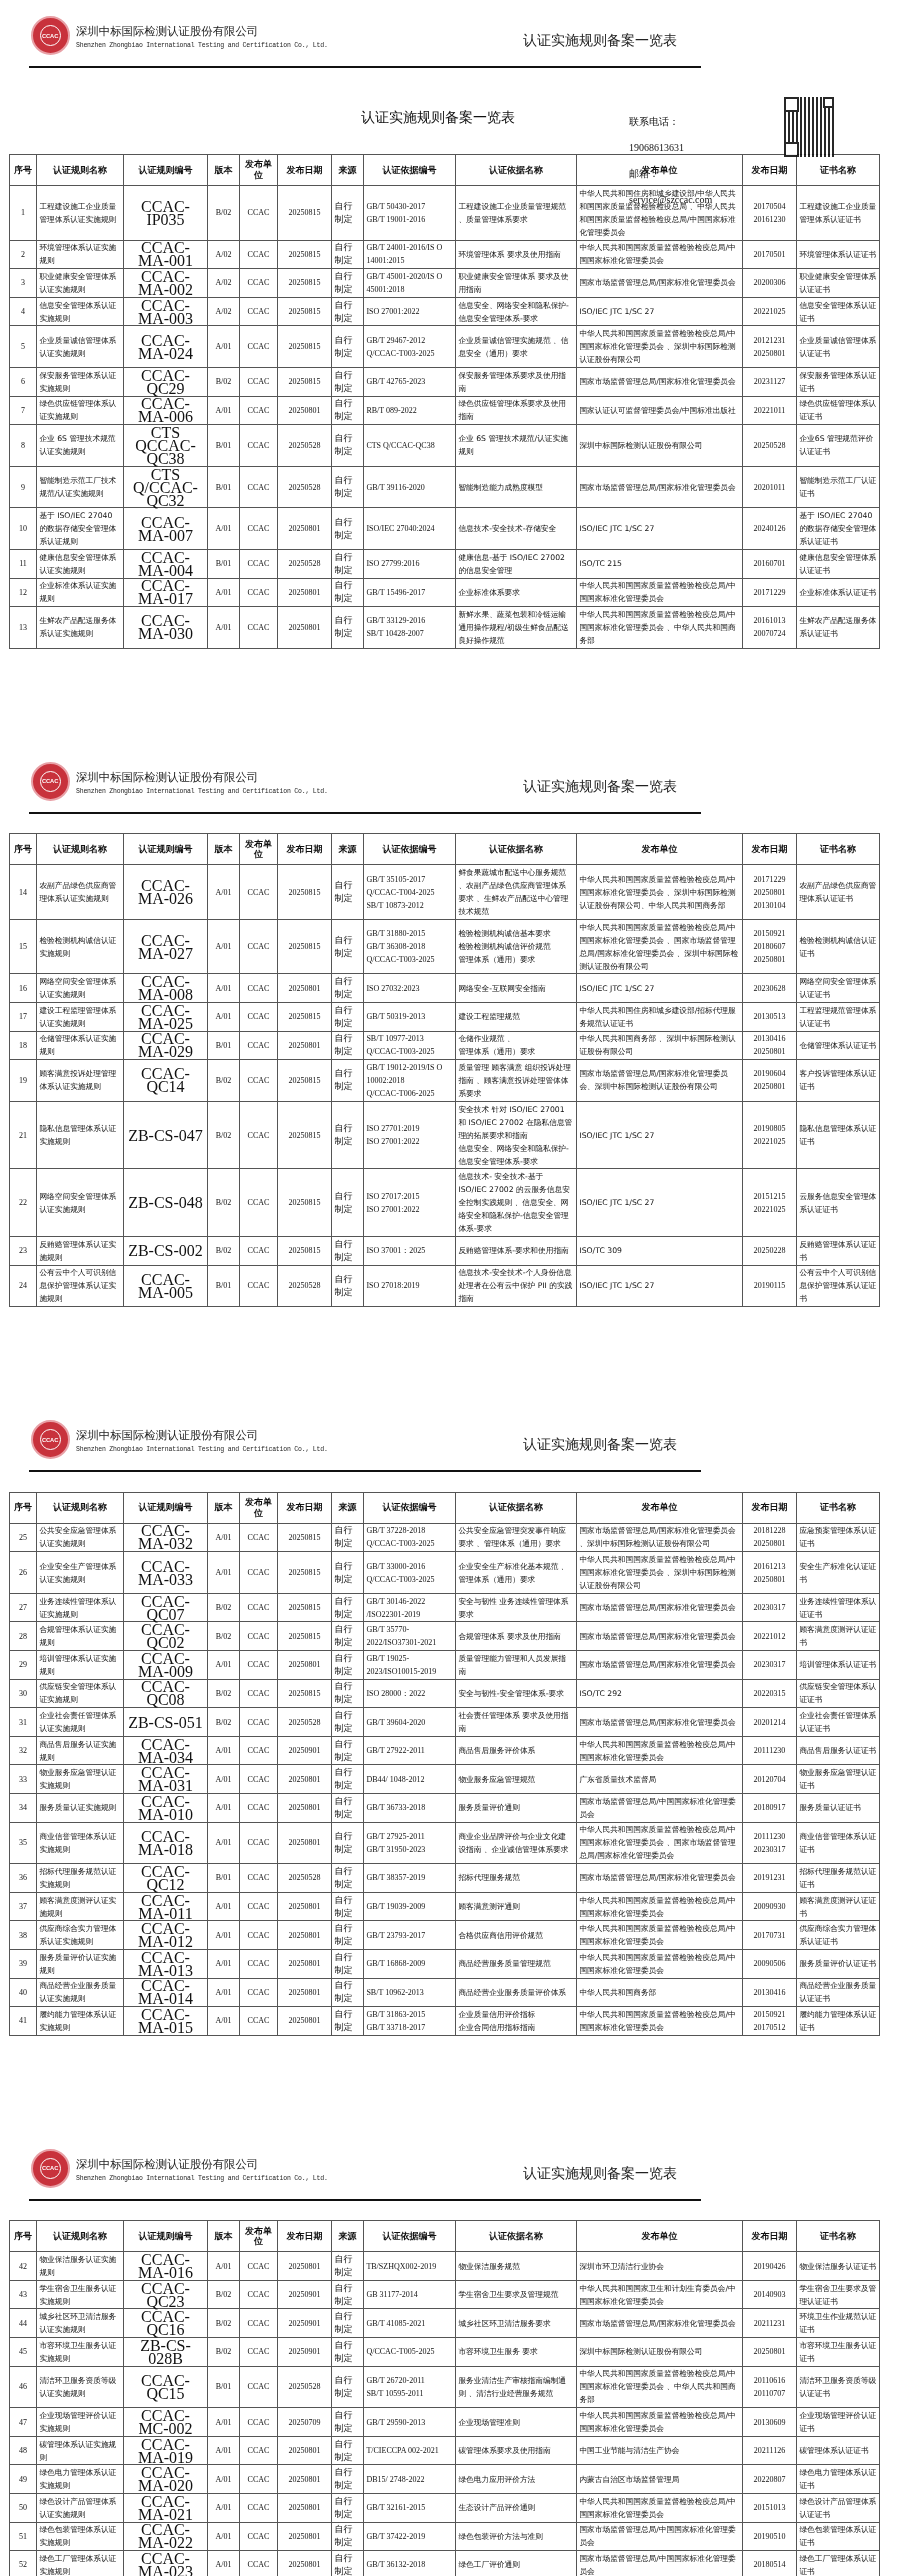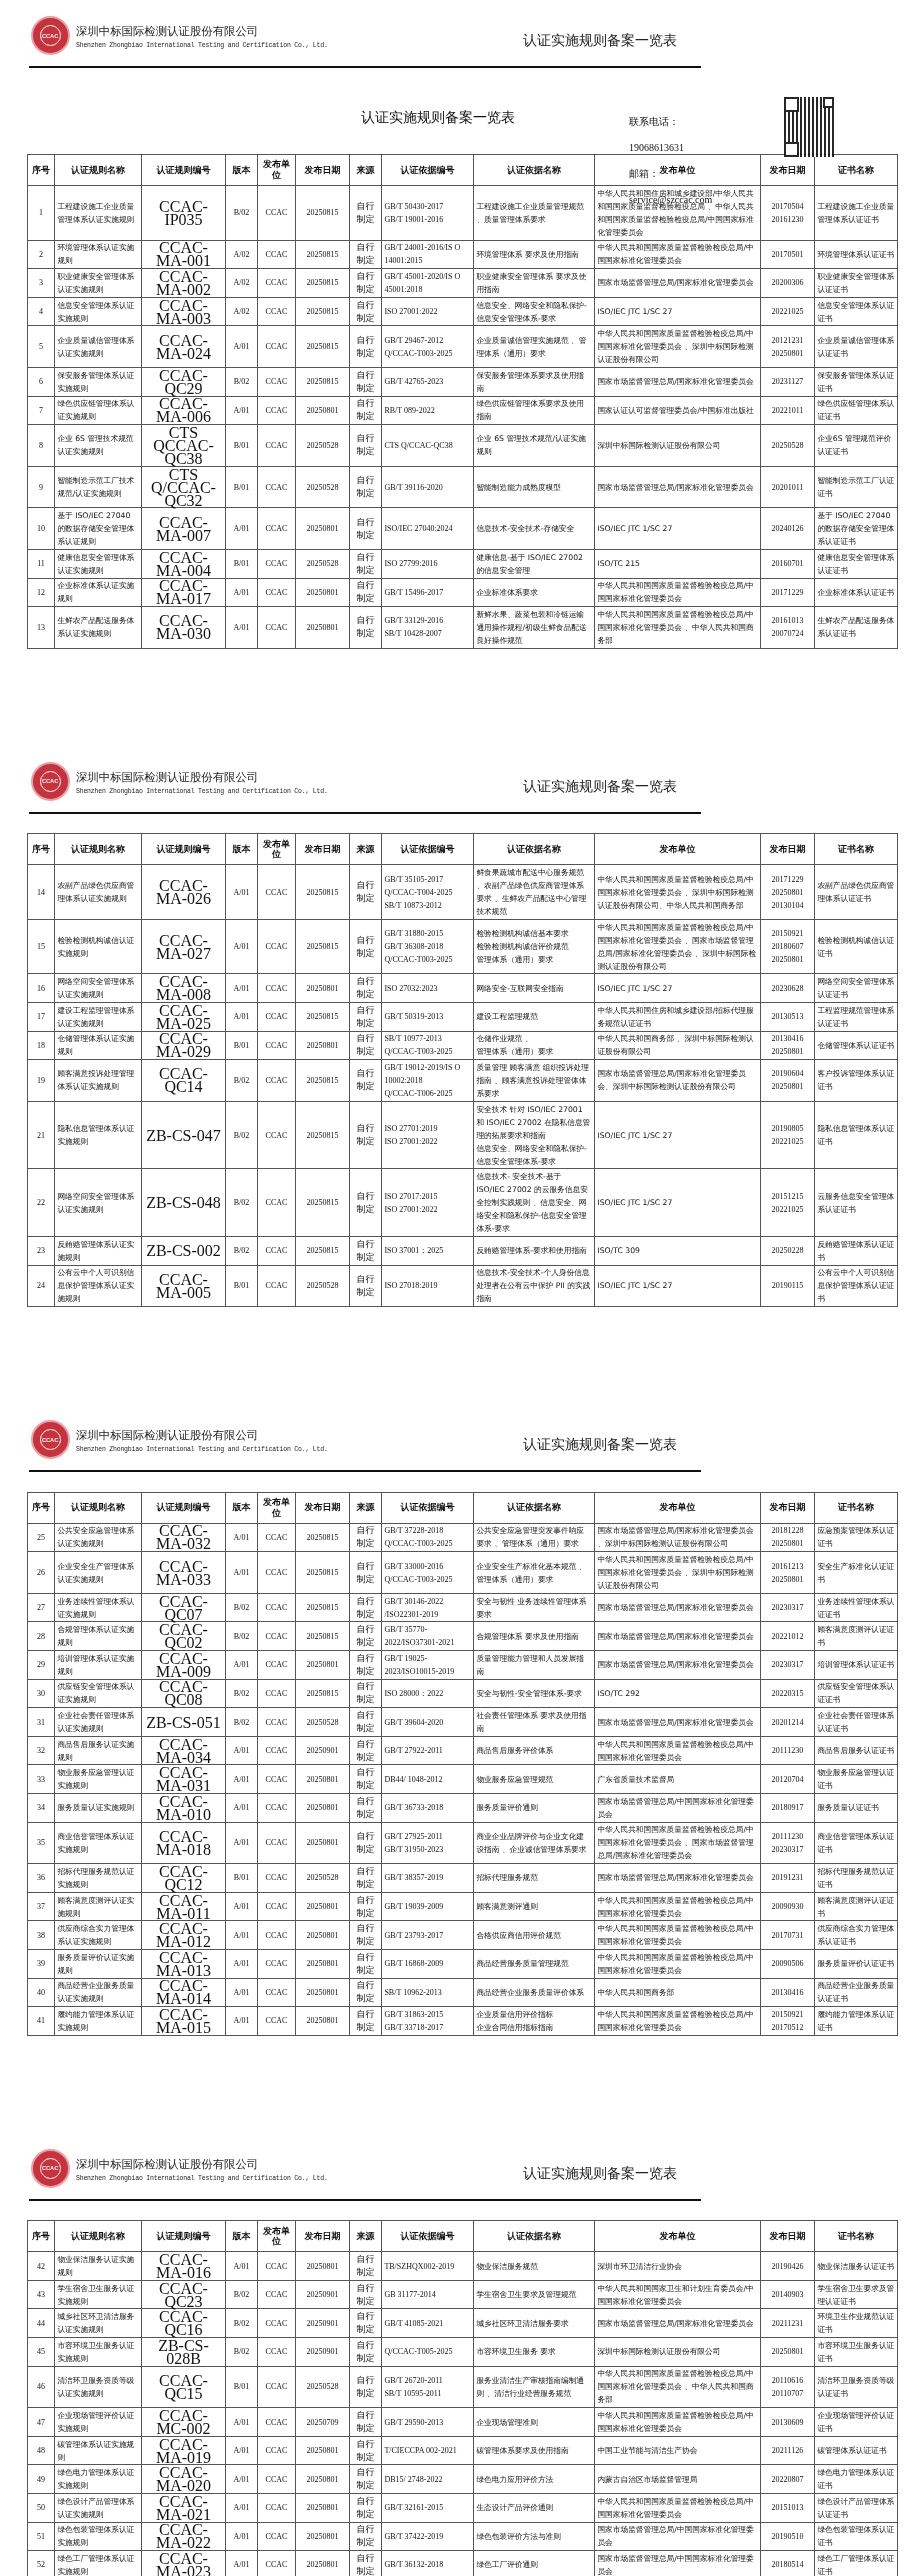"序号" table { margin-left: 27px -> 9px }
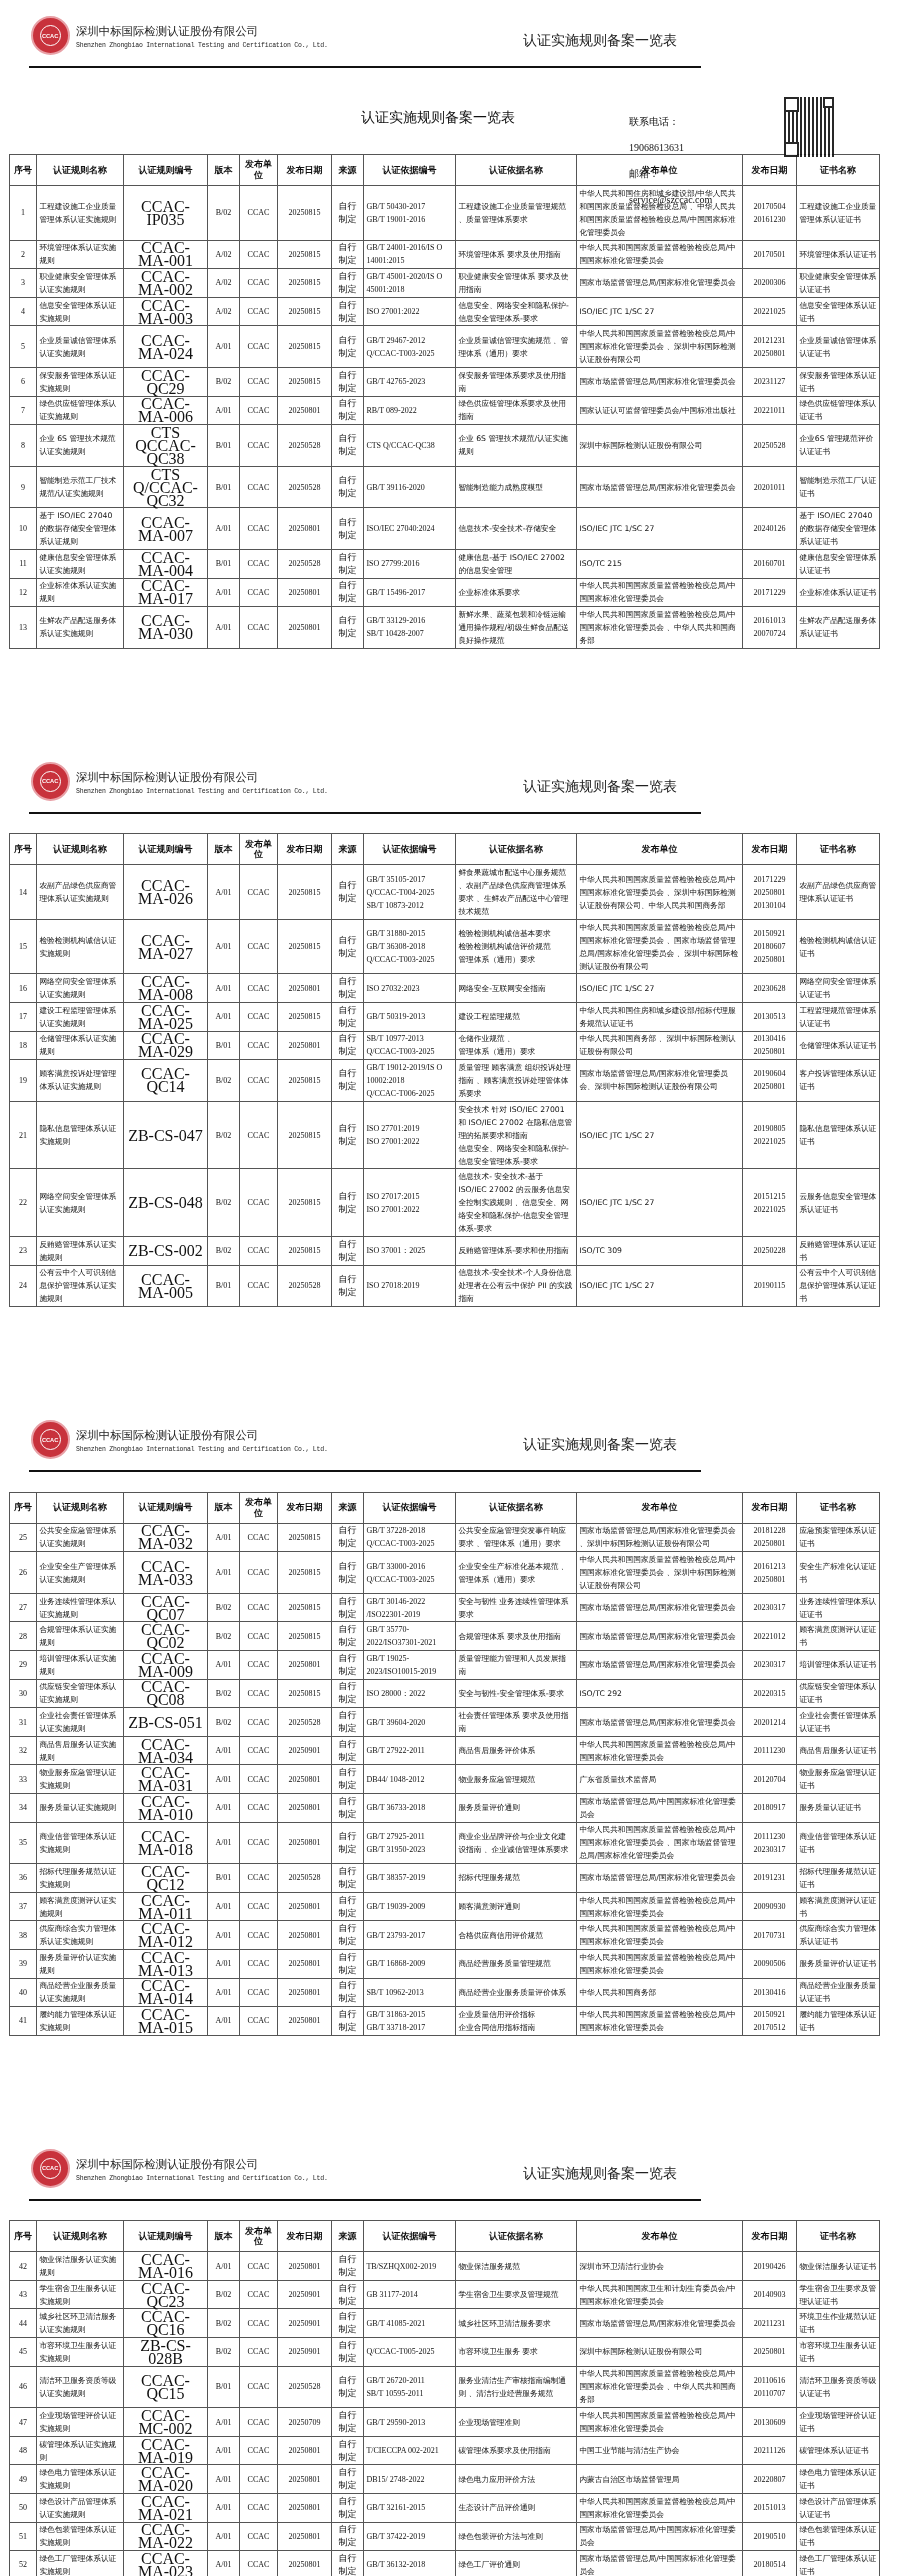"自行制定" td.src { text-align: center -> left }
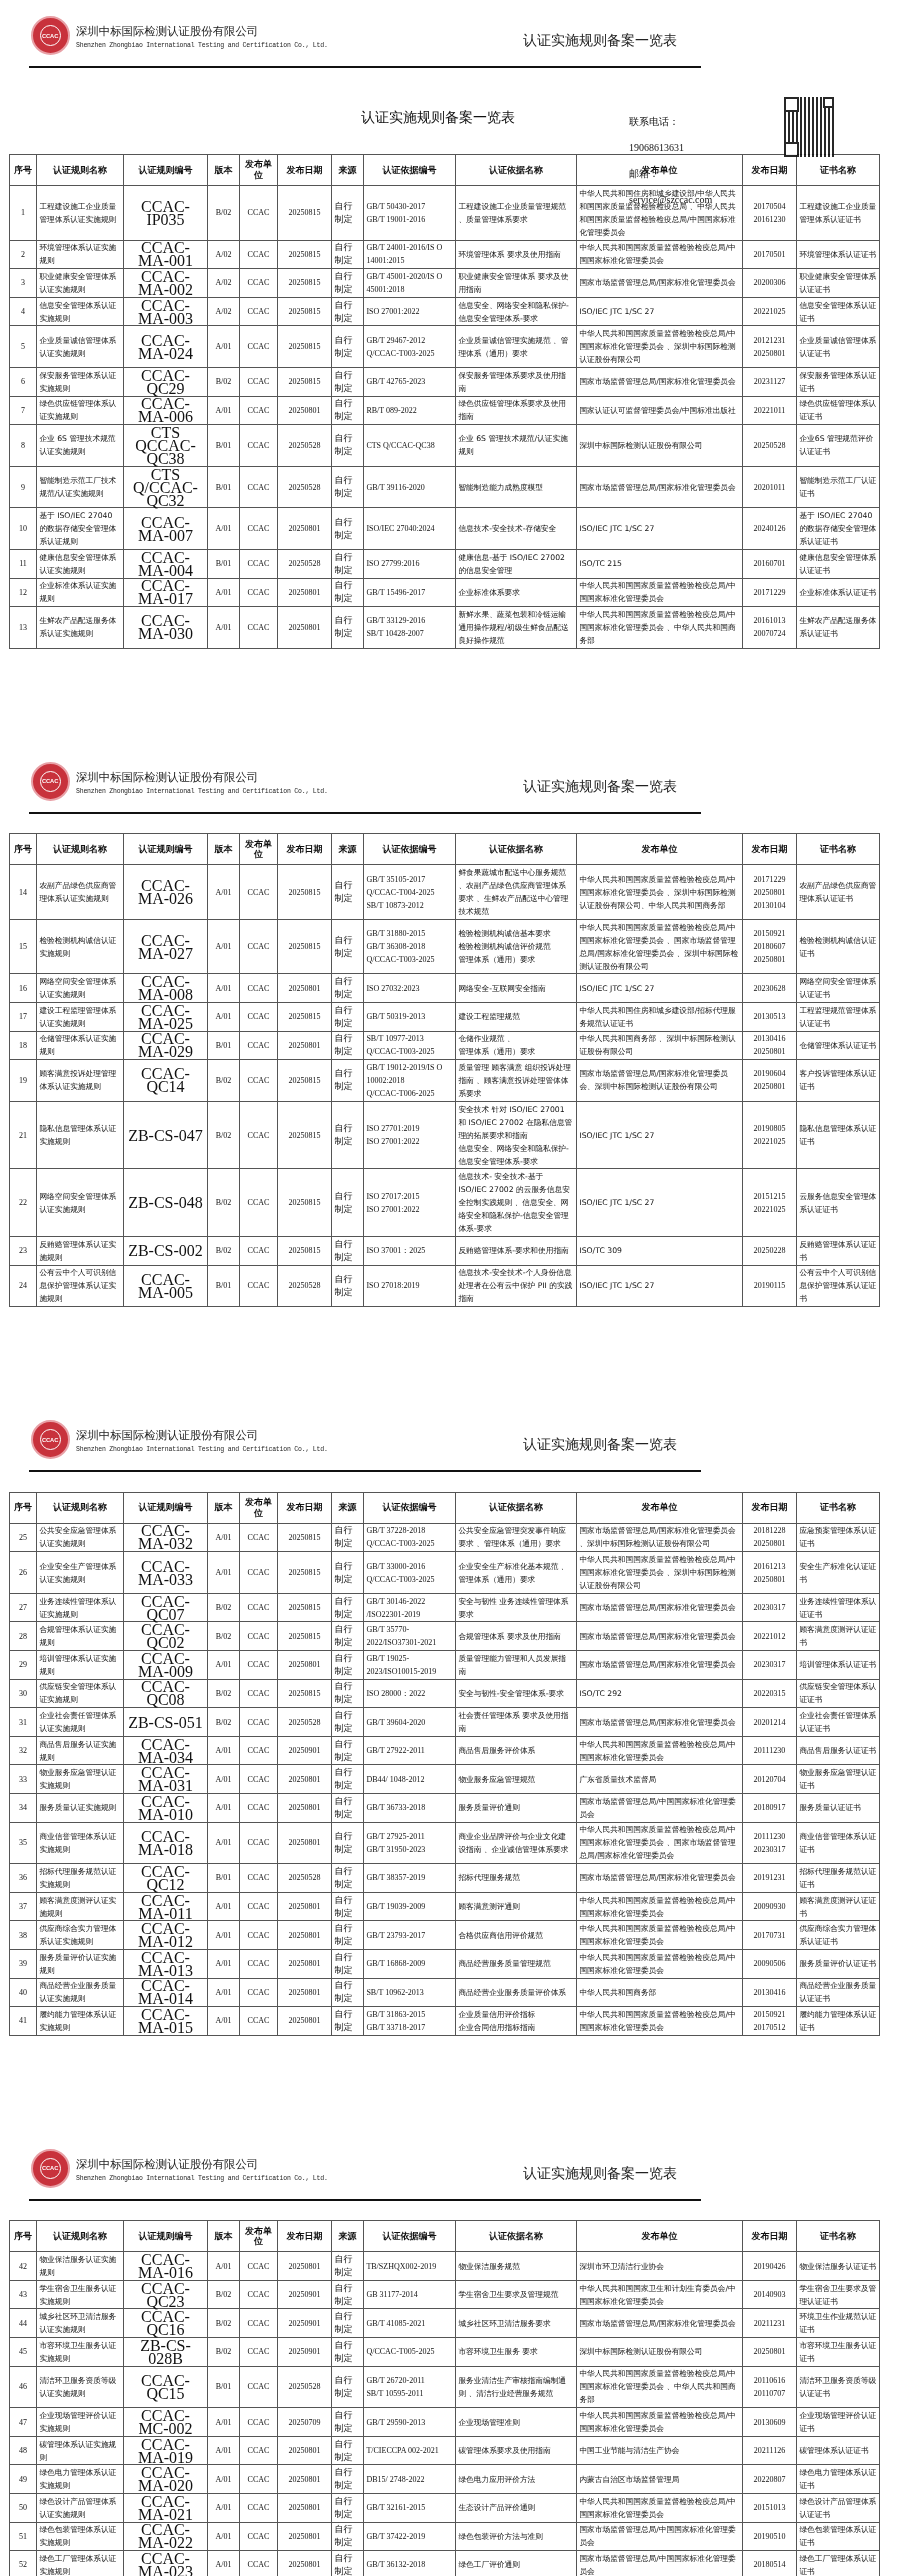"企业质量诚信管理实施规范 、管理体系（通用）要求" td.cn { text: 管理体系 -> 信息安全 }
